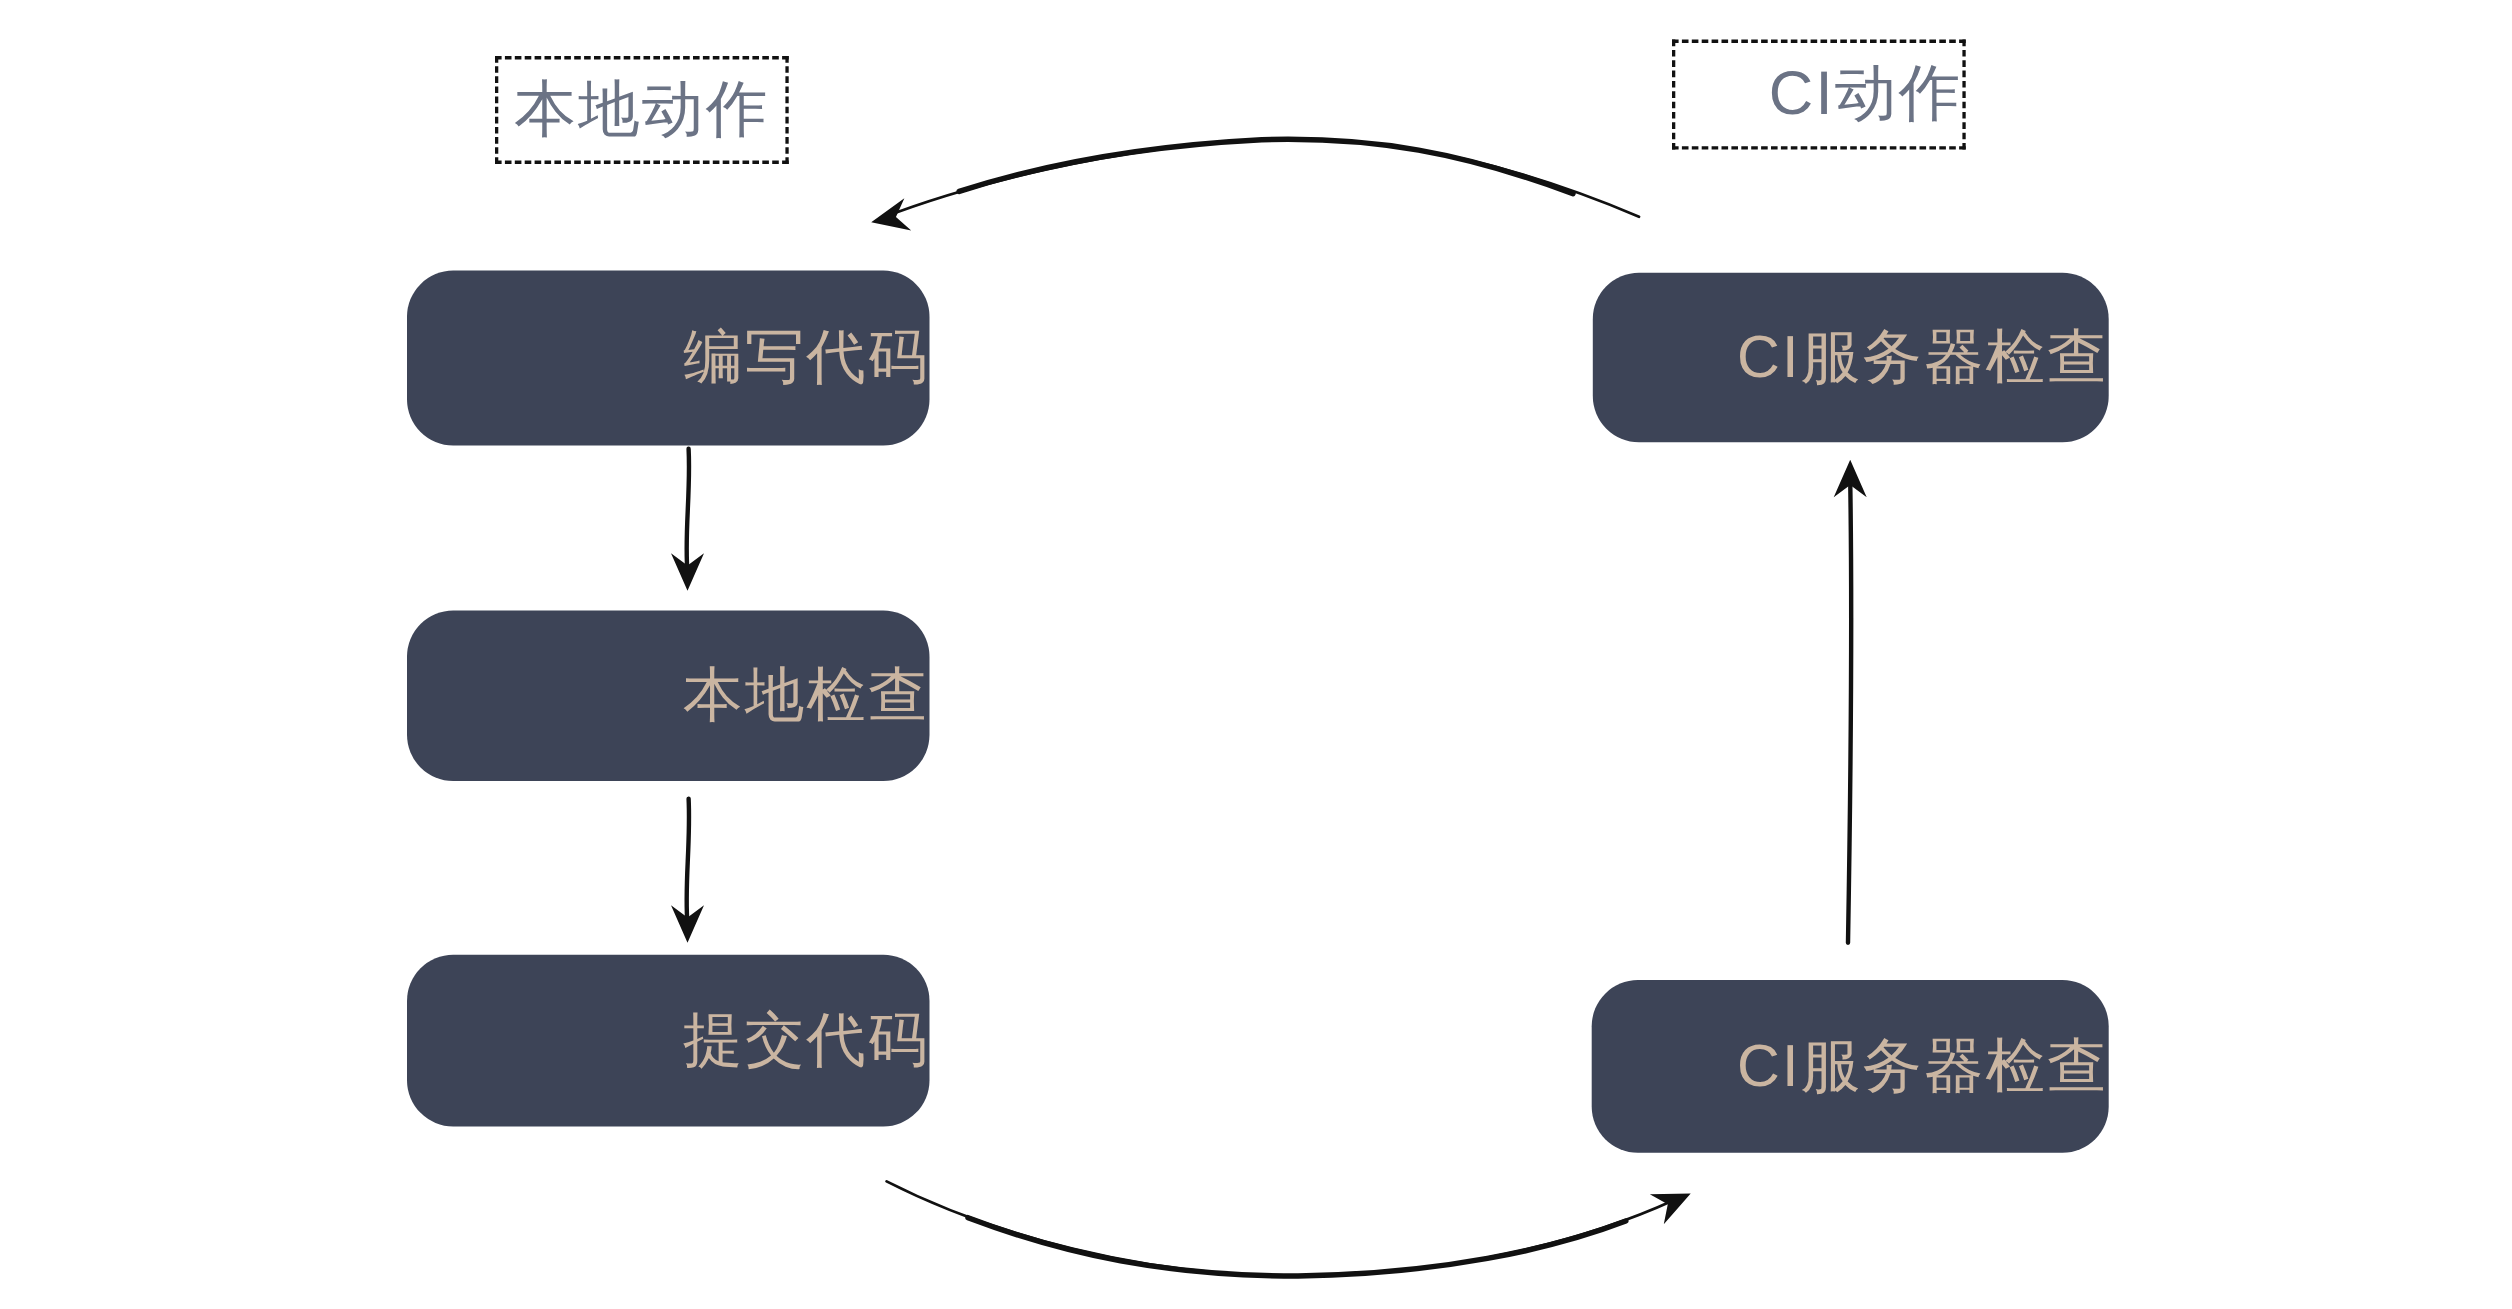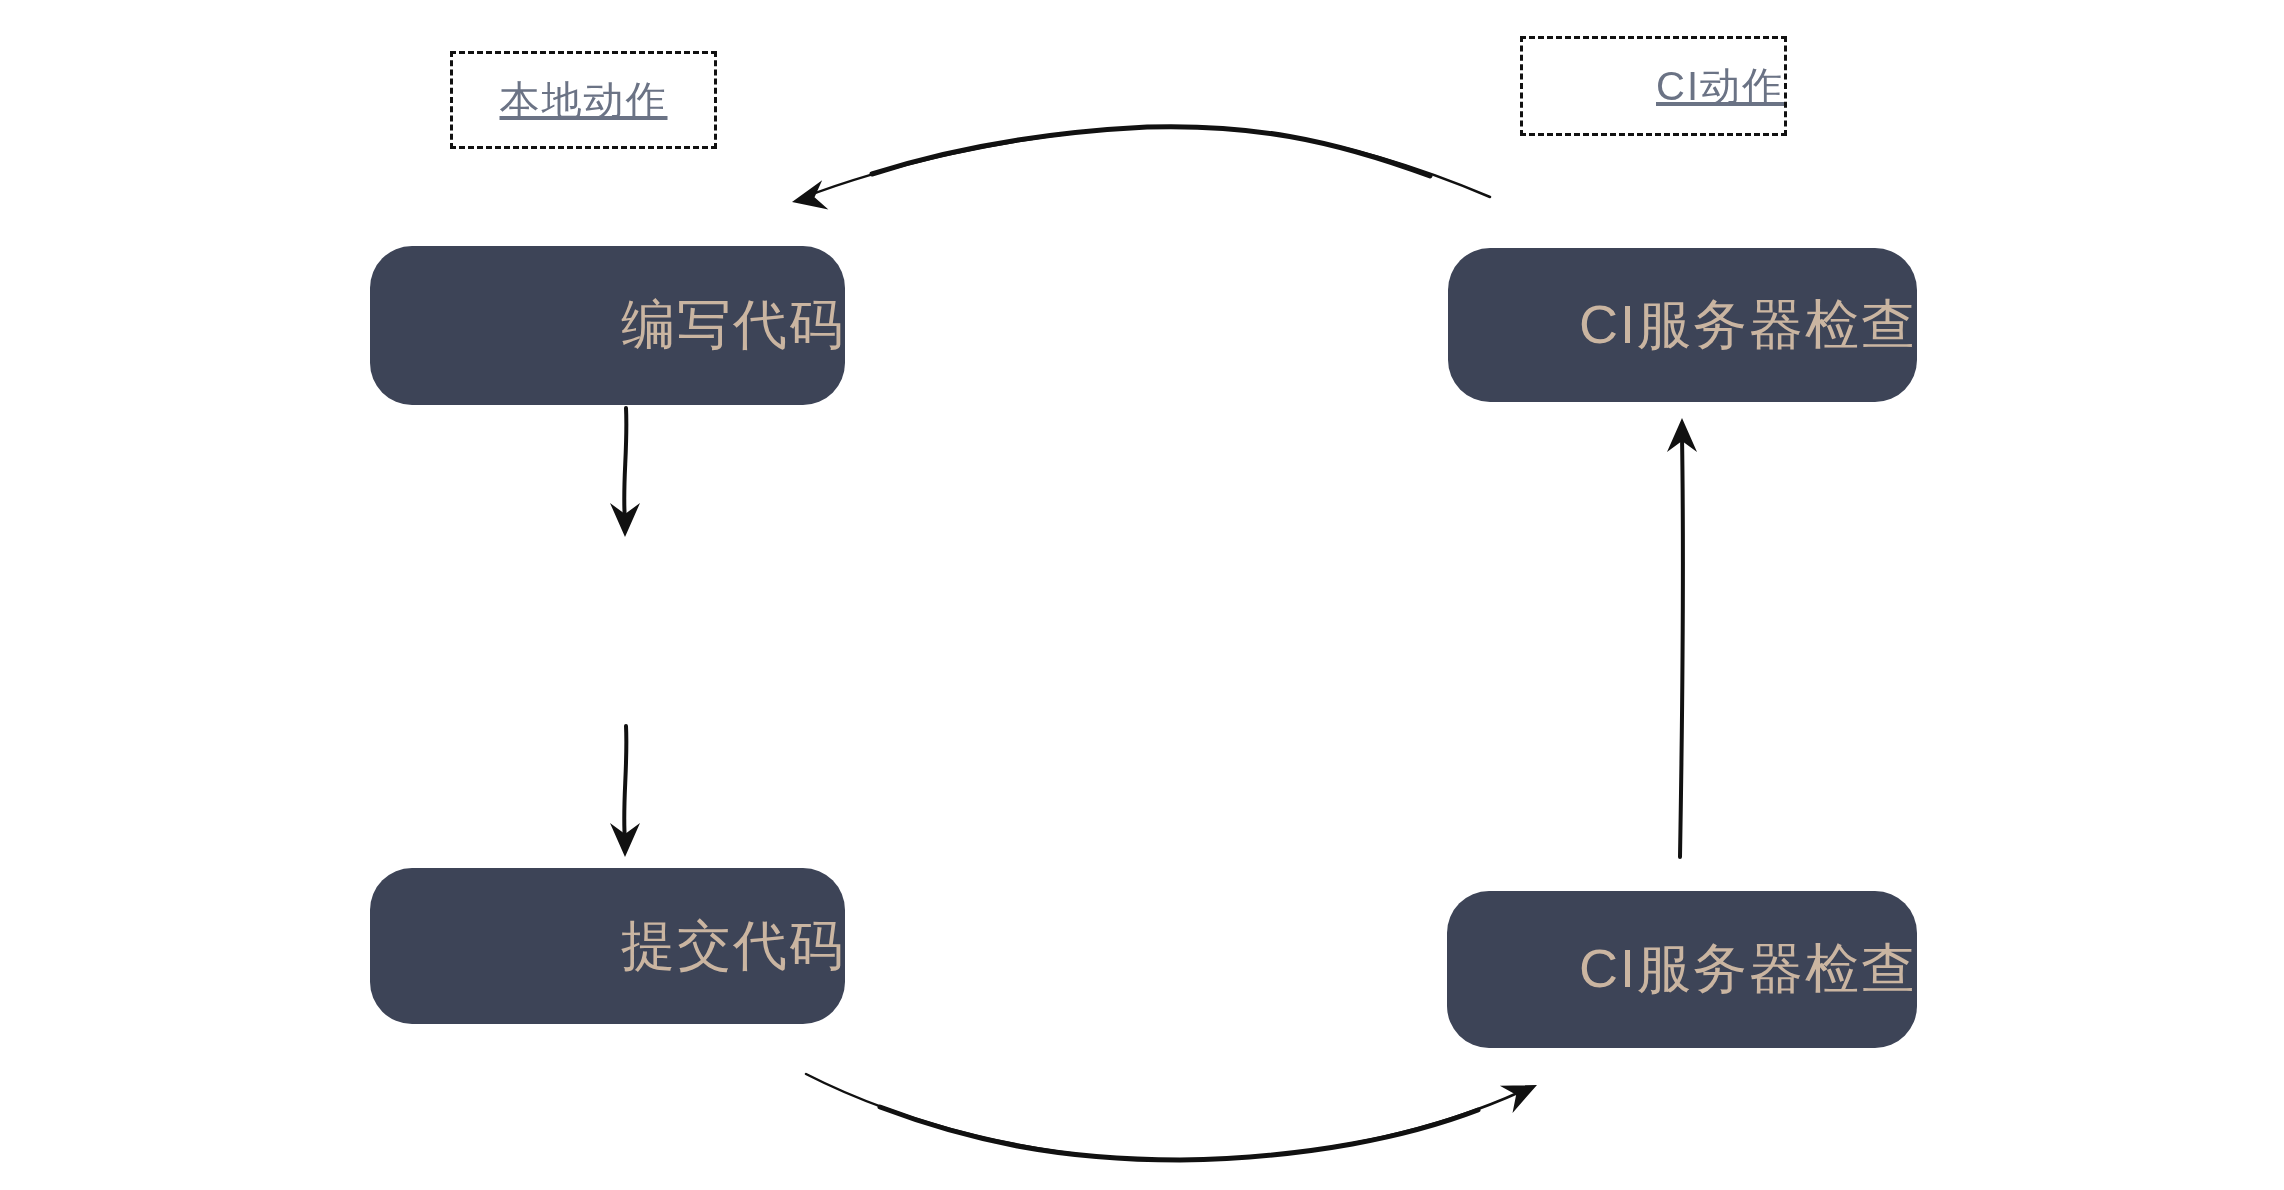"本地动作" .group-label { font-size: 40px -> 56px; text-decoration: underline -> none }
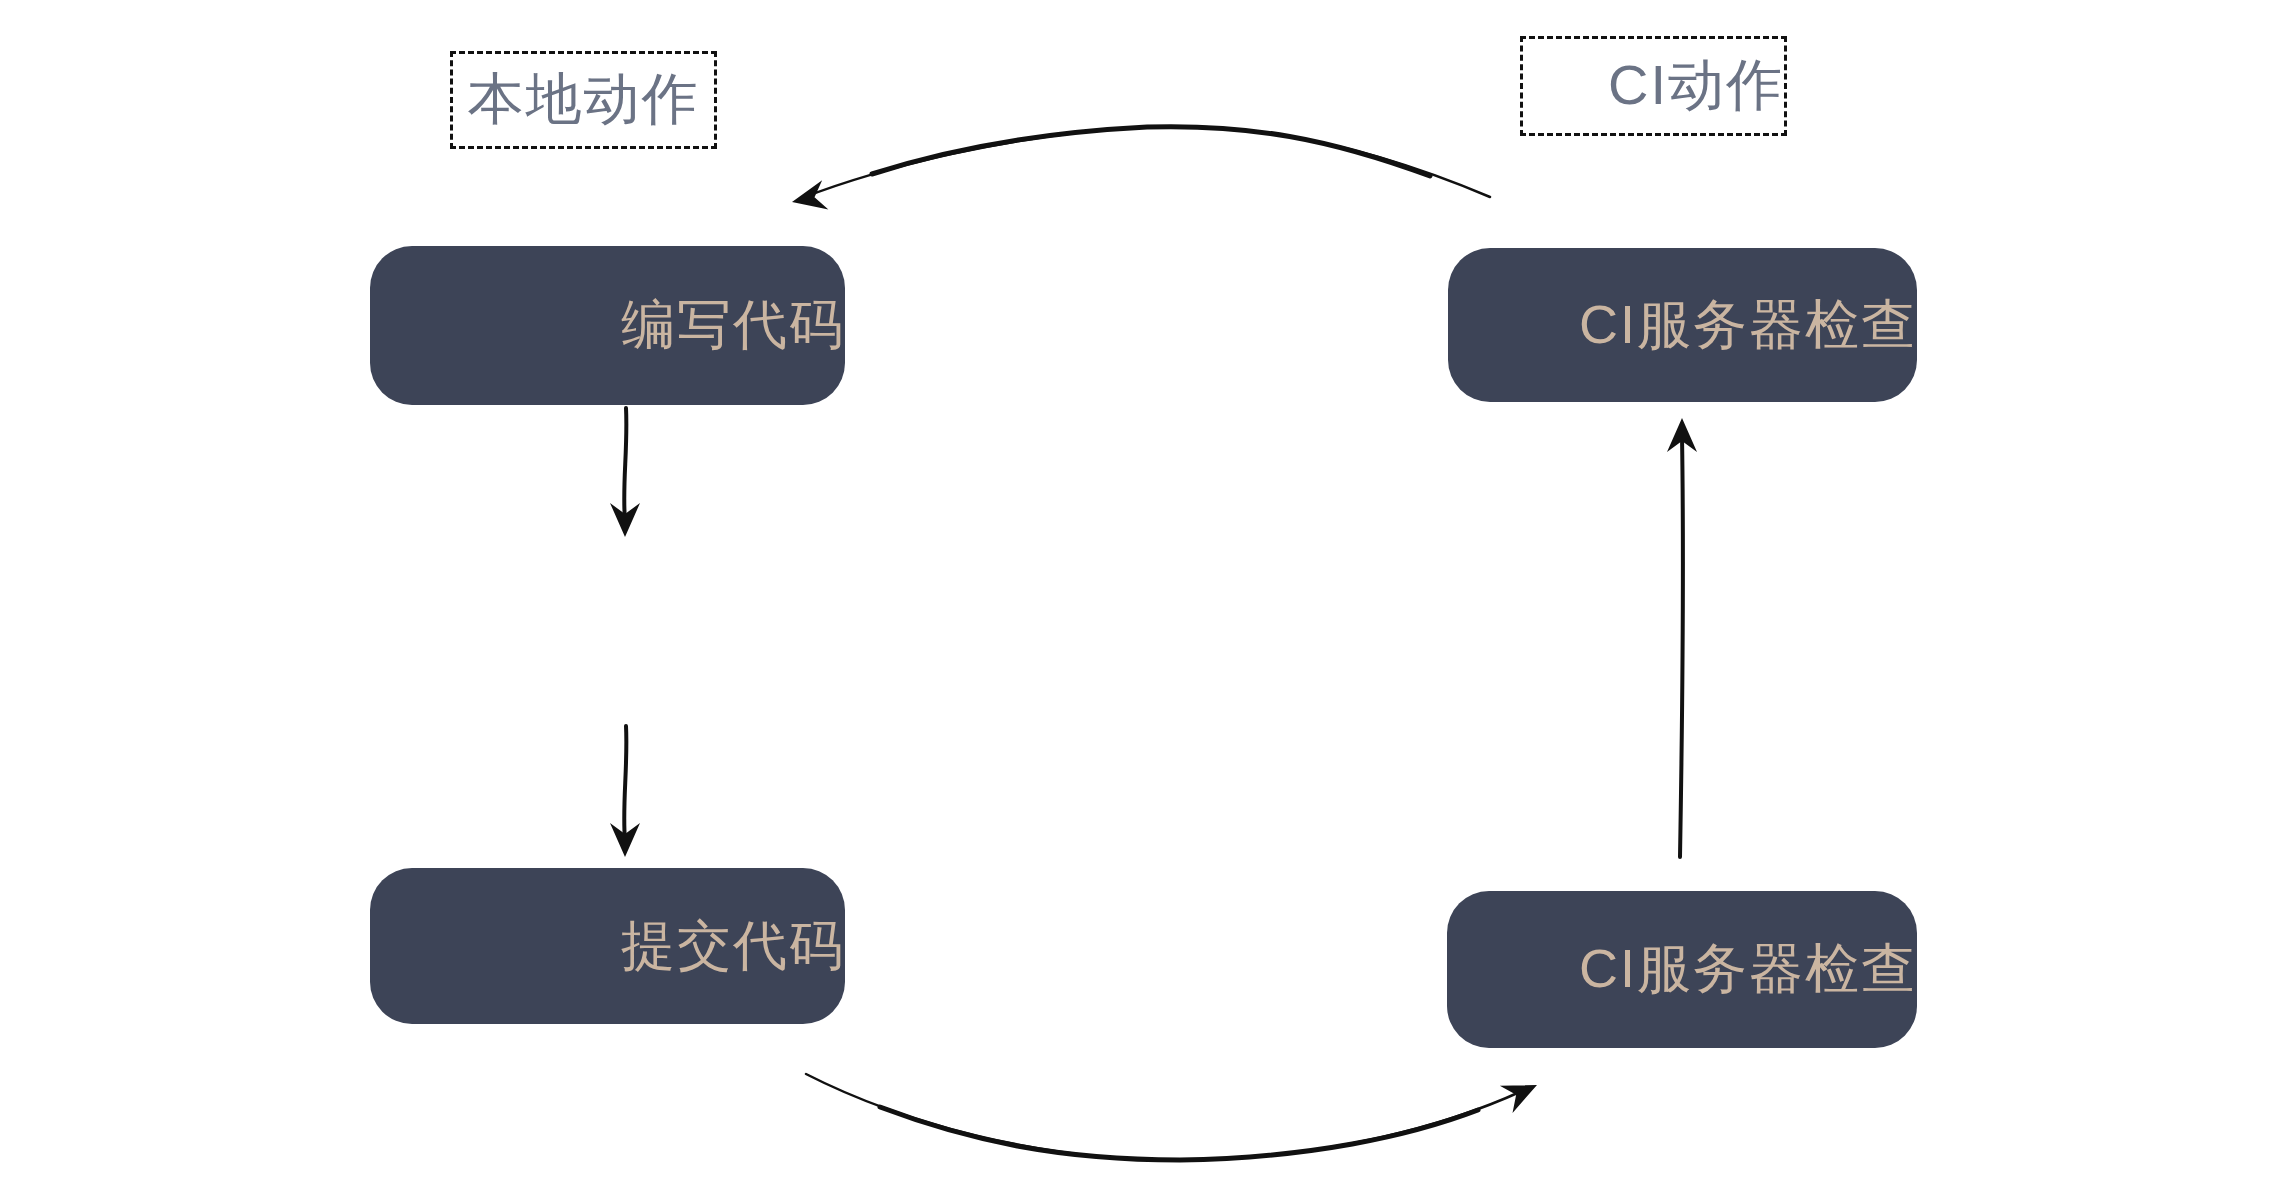"本地检查" div.node { html: none -> <div> <span>本地检查</span> </div> }
